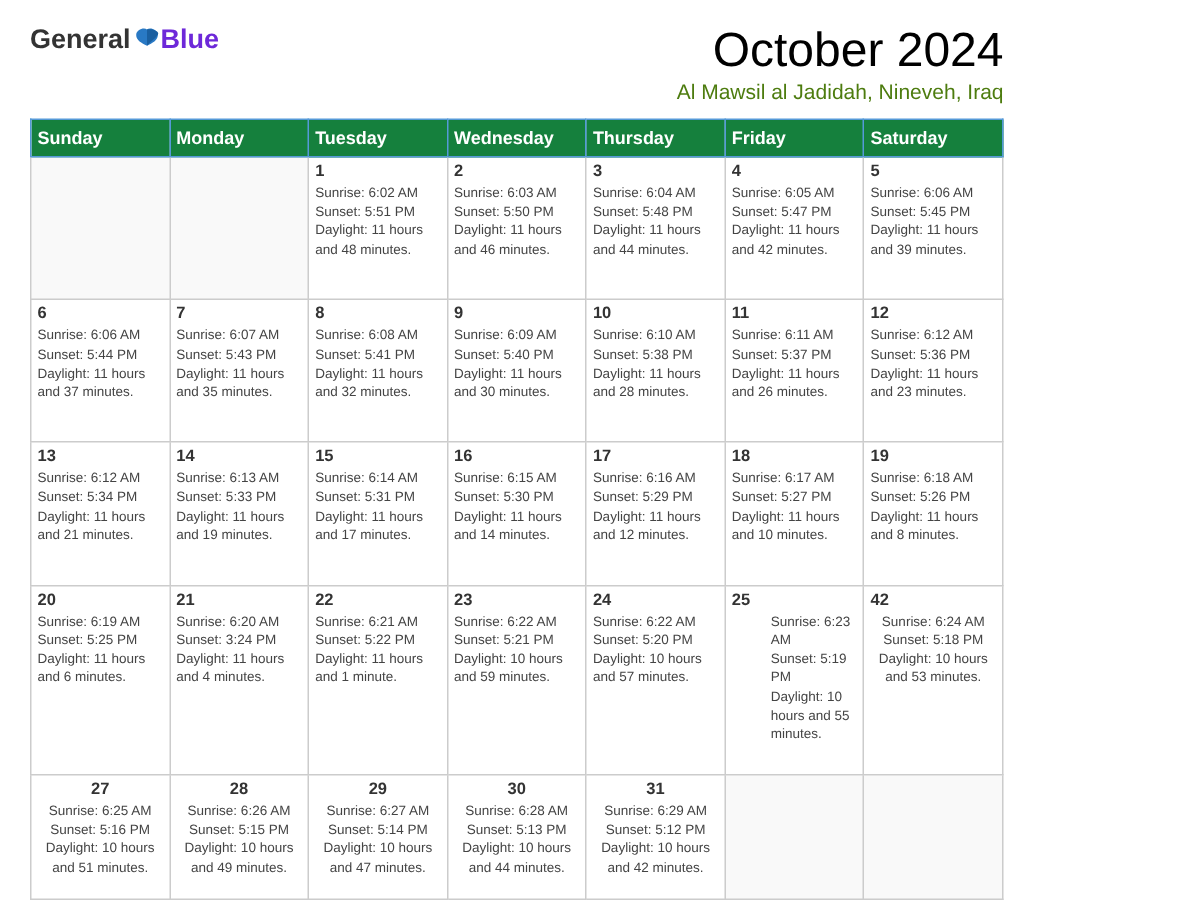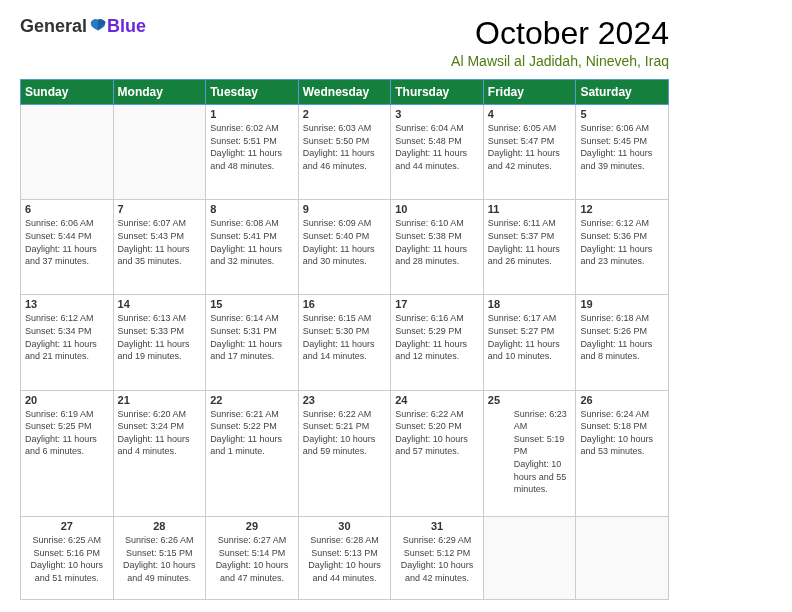"26" span.day-number { text: 26 -> 42 }
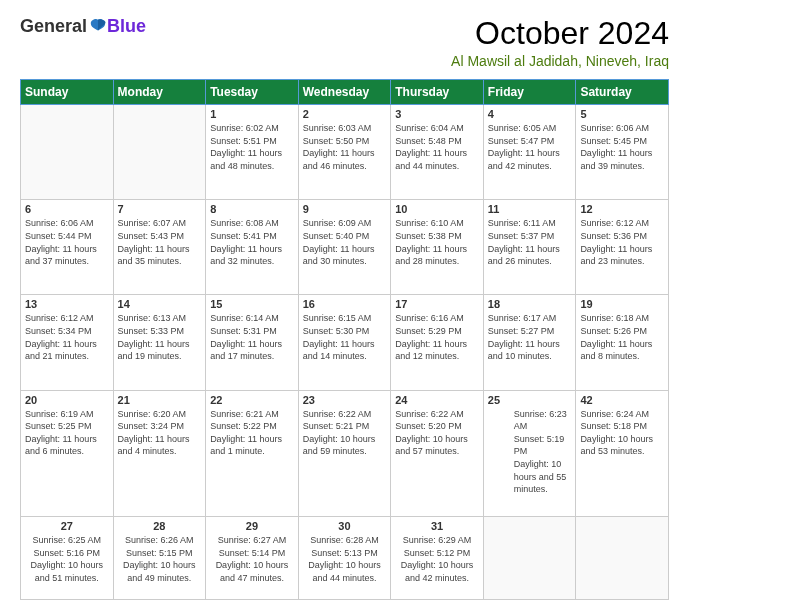"Sunrise: 6:24 AM" div.day-info { text-align: none -> center }
